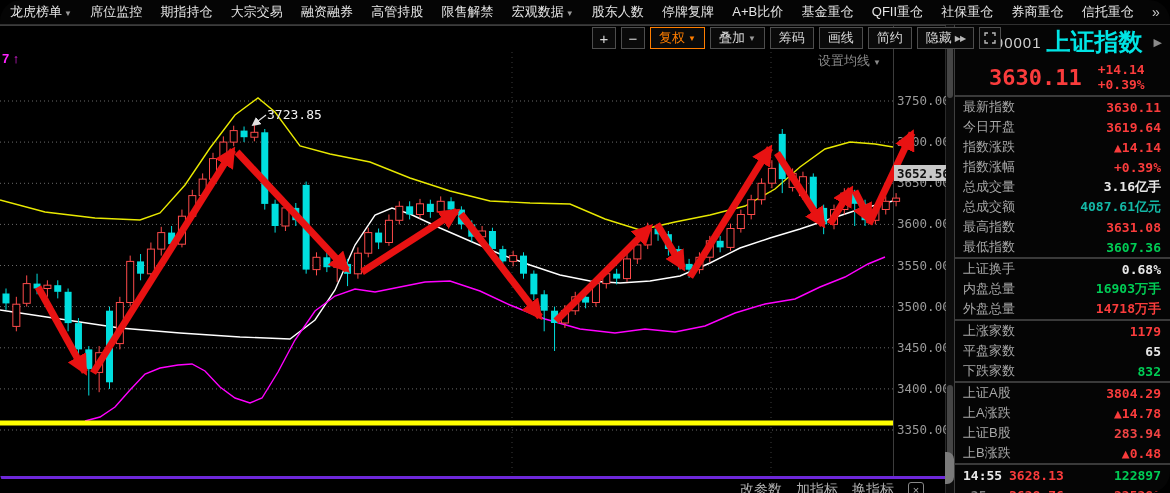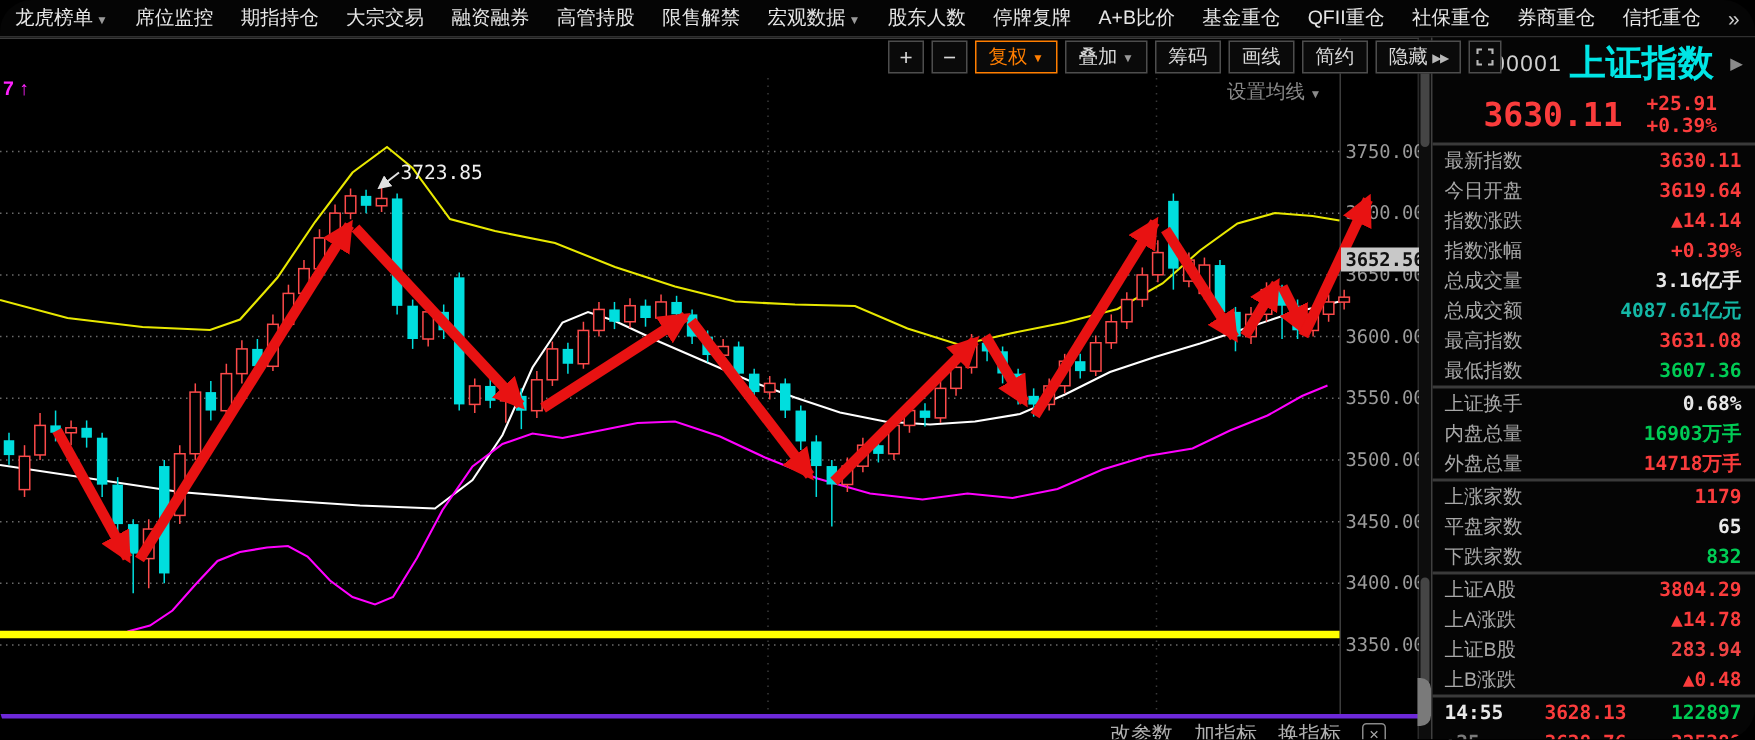"+25.91" span { text: +25.91 -> +14.14 }
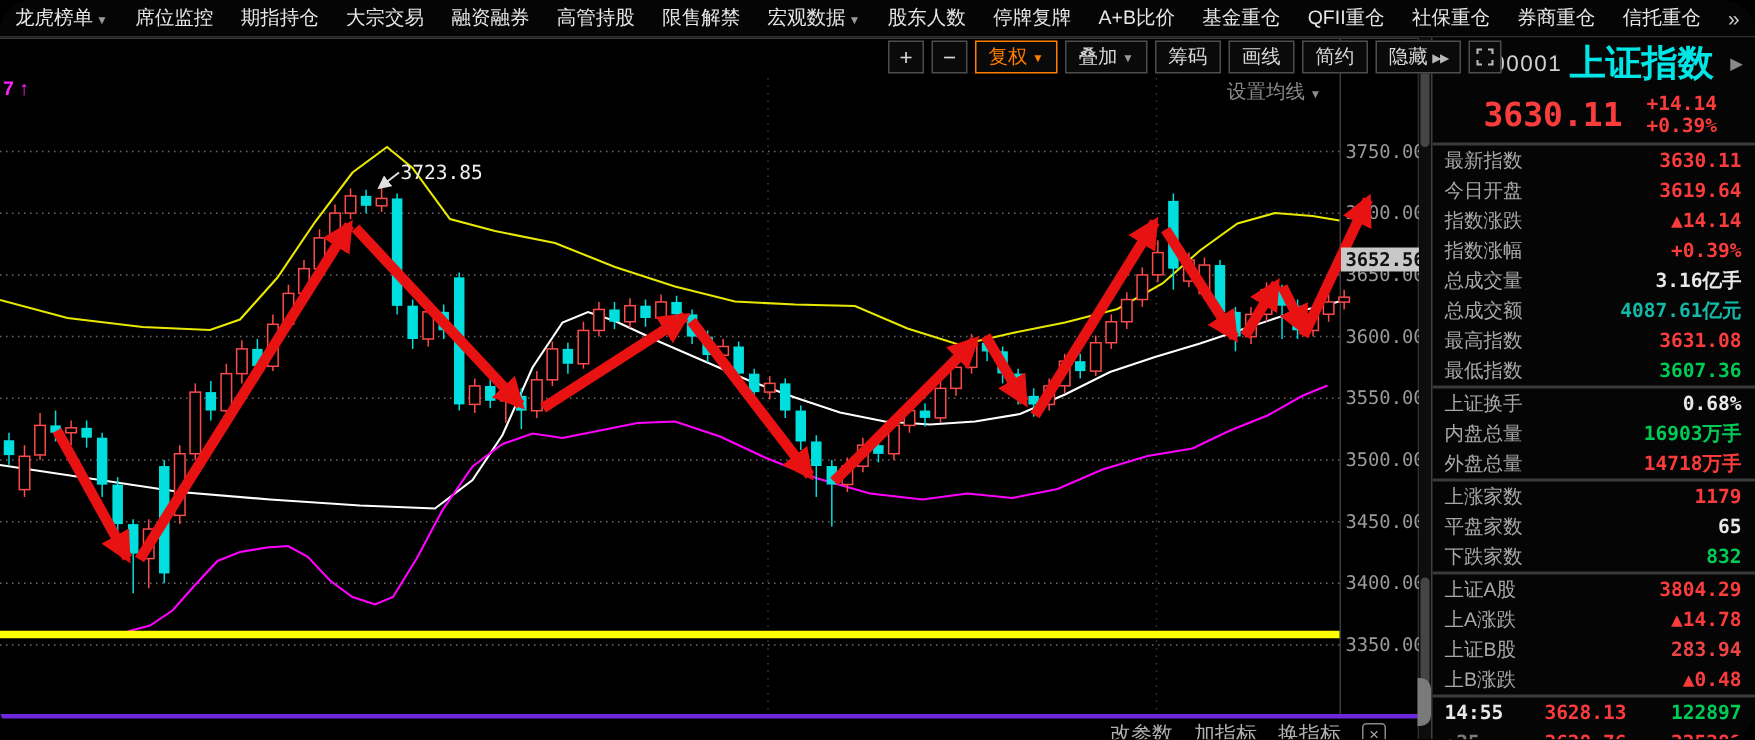"3628.13" .tick-price { text-align: center -> none }
